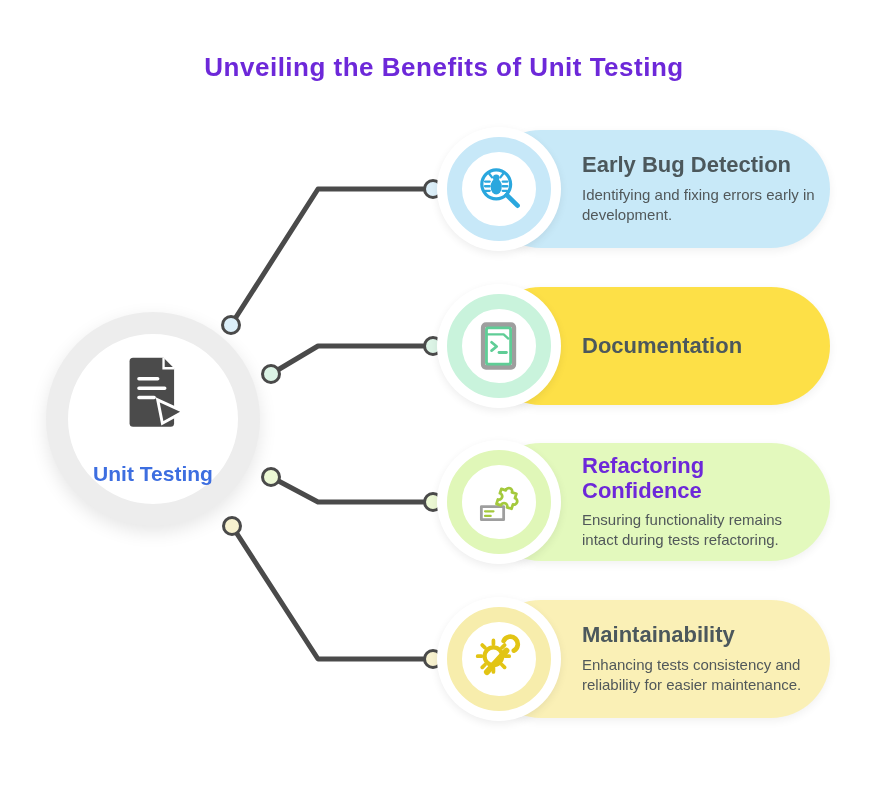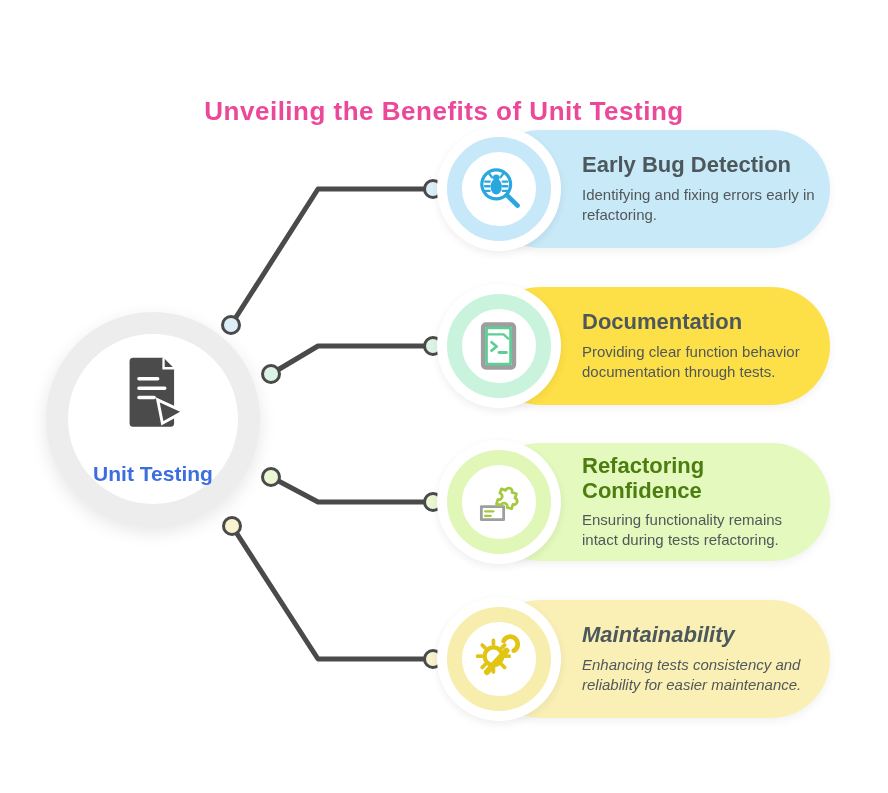"Unveiling the Benefits of Unit" div.main-title { color: #ec4899 -> #6d28d9; margin-top: 44px -> none }
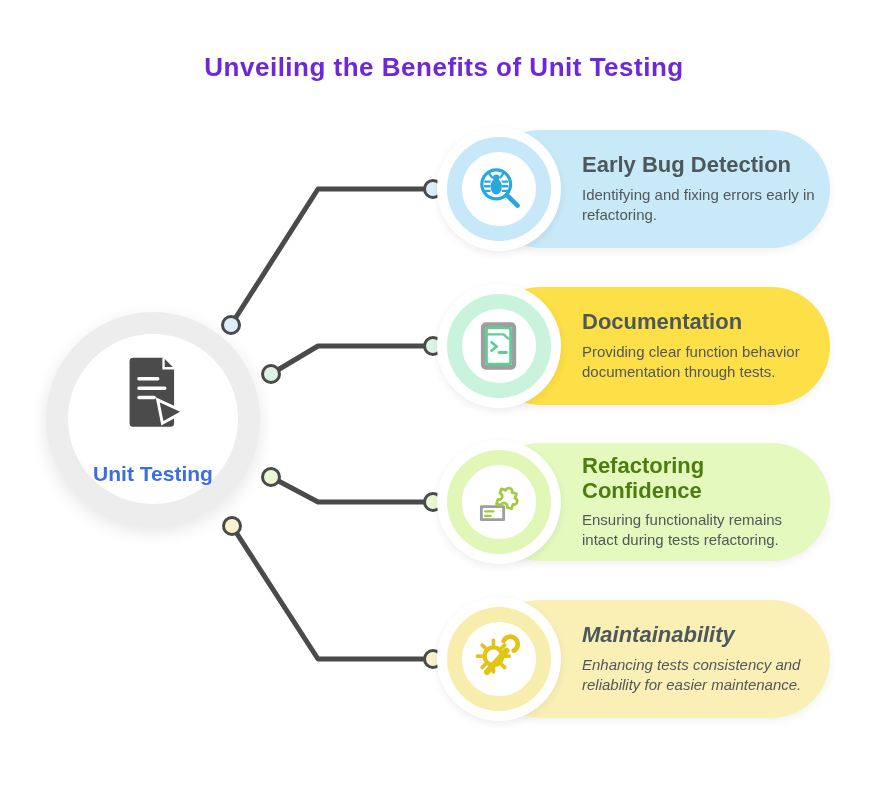"Identifying and fixing errors early" p { text: refactoring -> development }
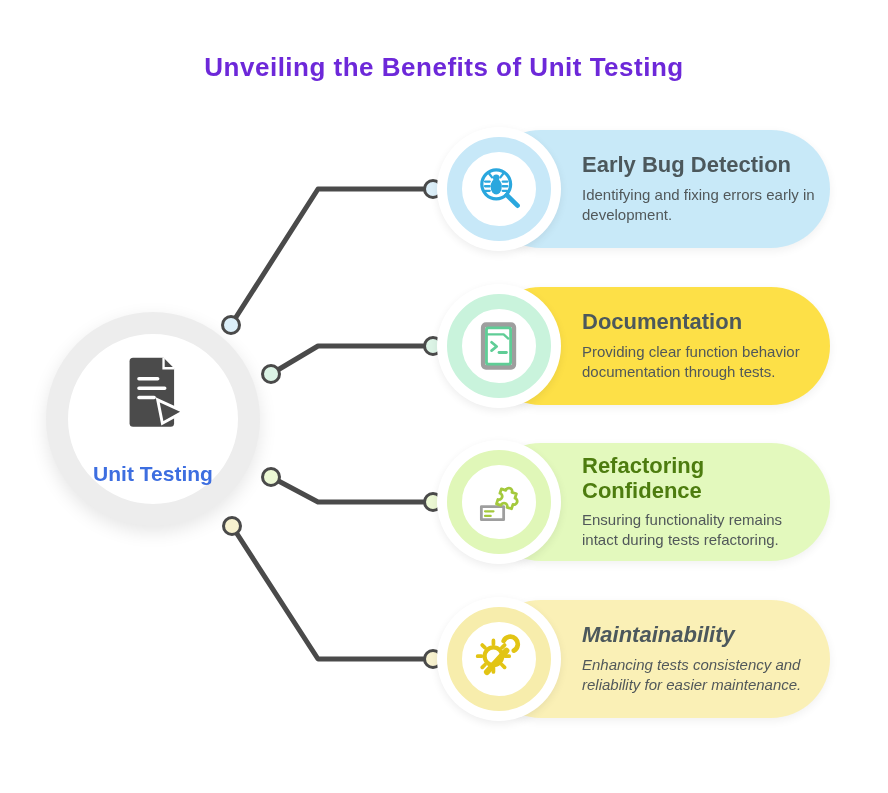"Providing clear function behavior" p { html: <p>Providing clear function behavior documentation through tests.</p> -> none }
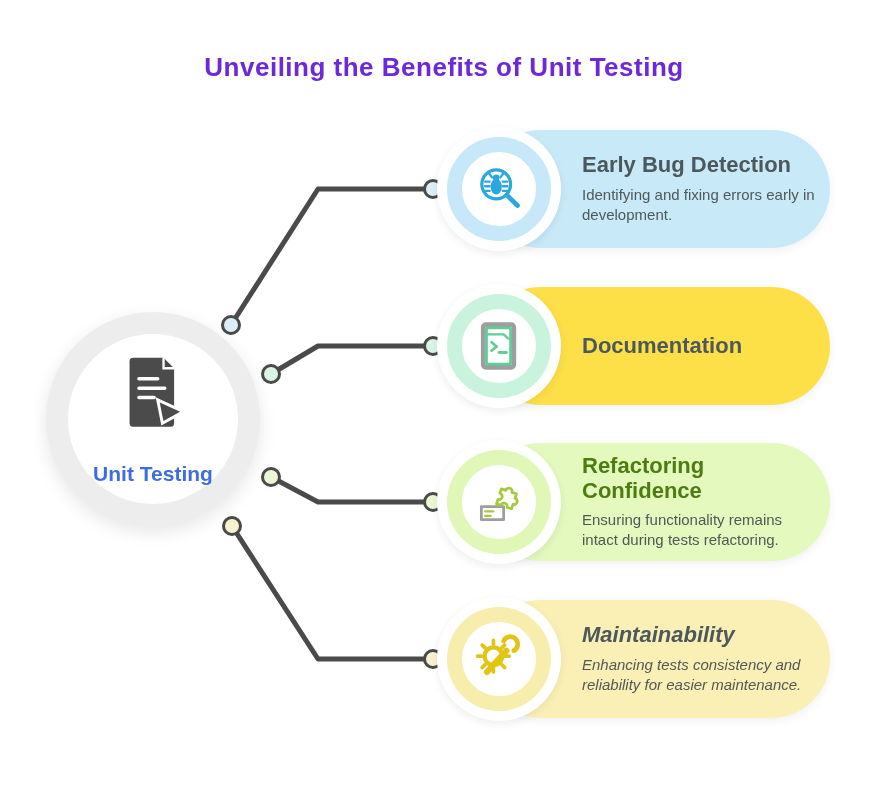"Refactoring Confidence" h3 { color: #4d7c0f -> #6d28d9 }
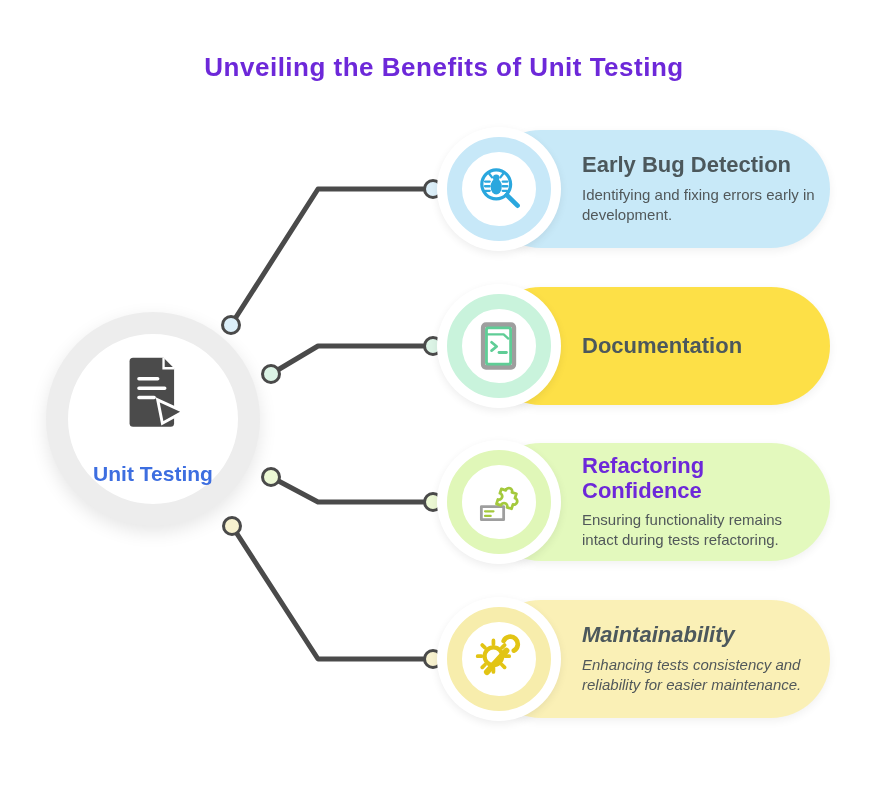"Maintainability" div.card { font-style: italic -> none }
